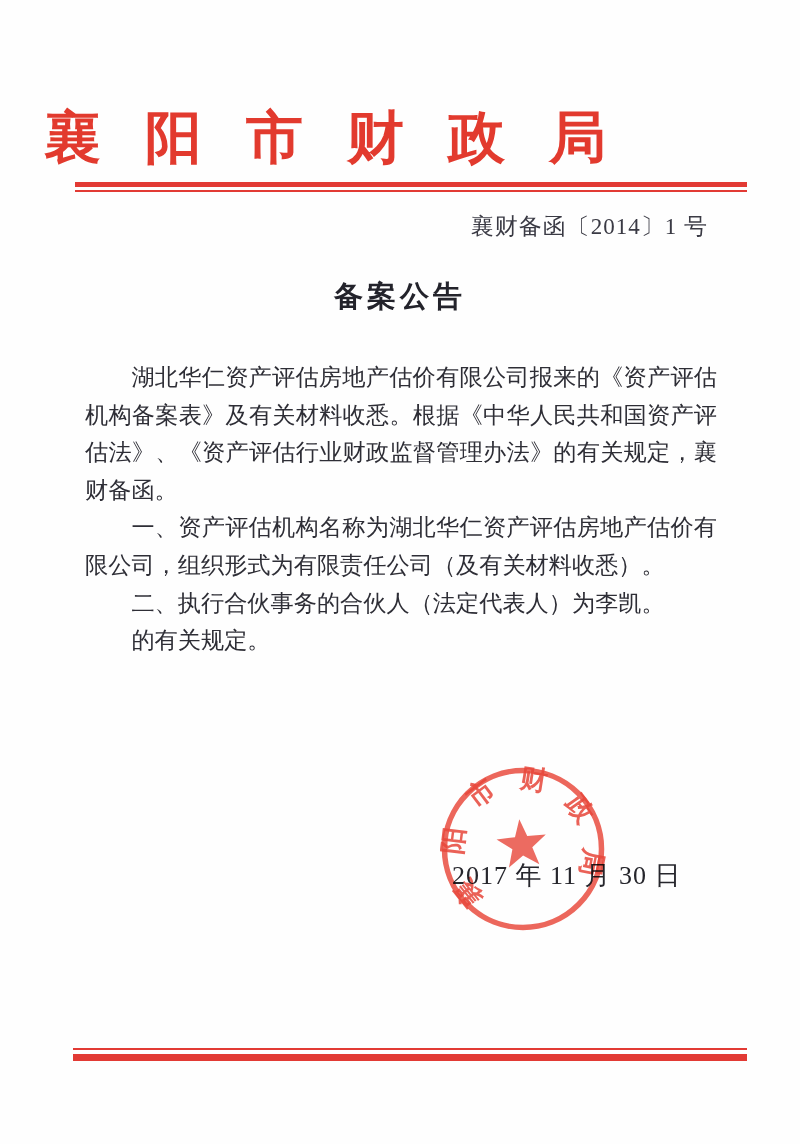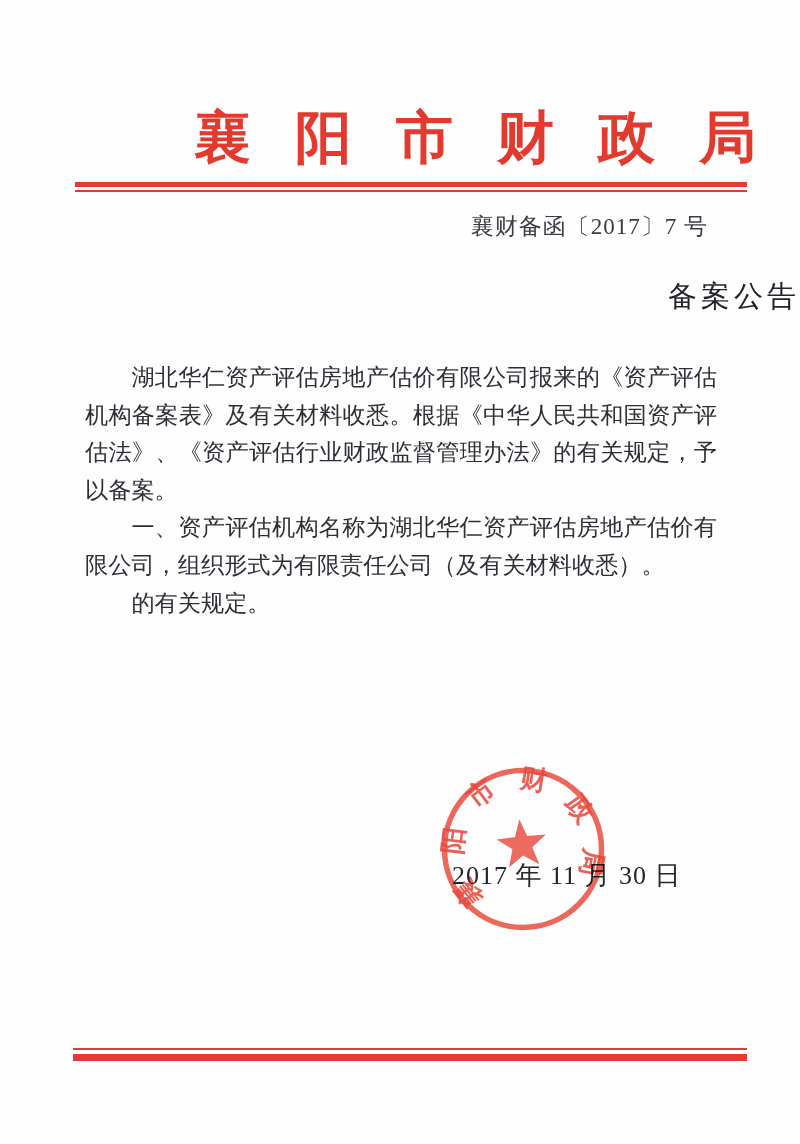"襄阳市财政局" .agency-title { text-align: right -> left }
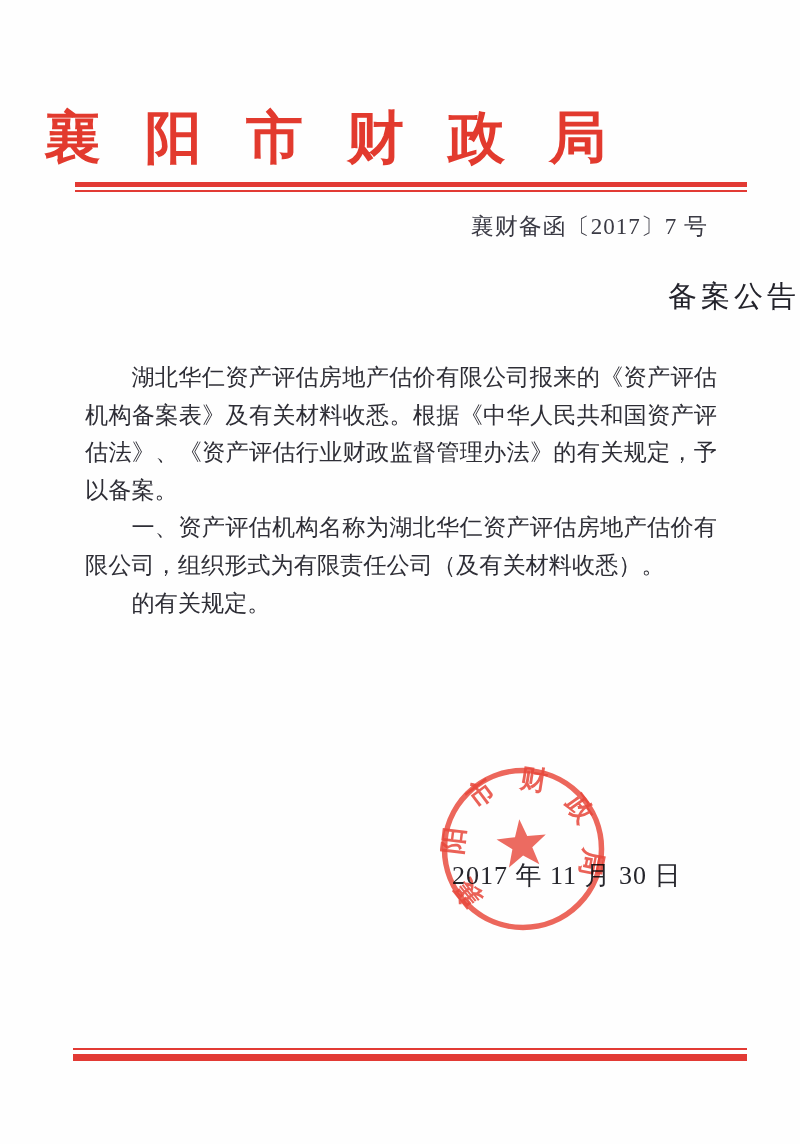"襄财备函〔2017〕7 号" div.doc-number { text: 2017〕7 -> 2014〕1 }
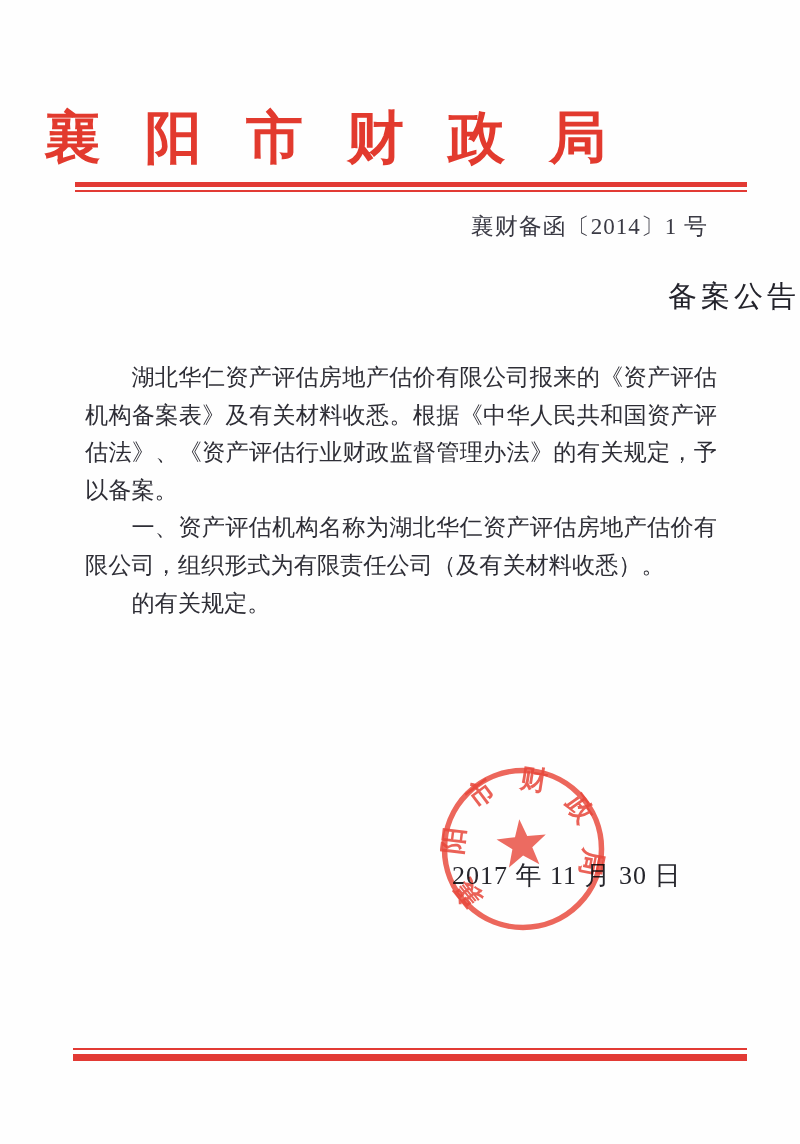"备案公告" .doc-title { font-weight: 400 -> 700; text-align: right -> center }
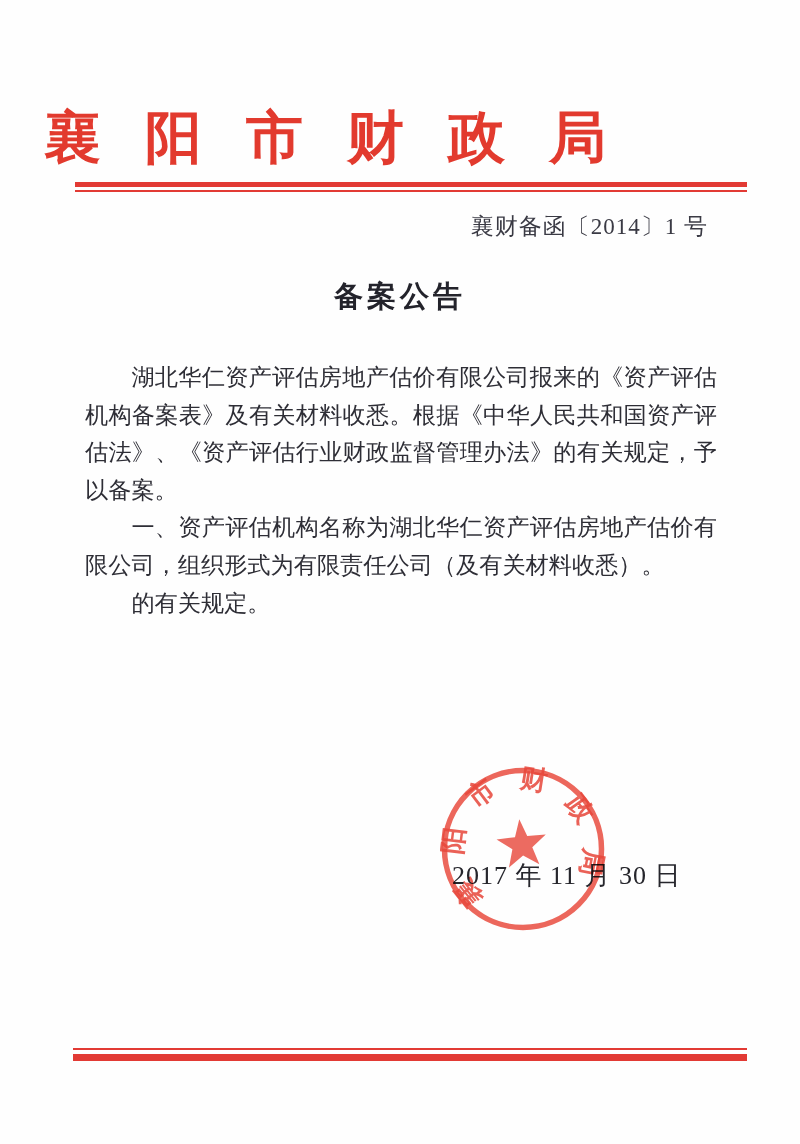"湖北华仁资产评估房地产估价有限公司报来的《资产评估机构备案表》及有关材料收悉。根" p { text: 予以备案 -> 襄财备函 }
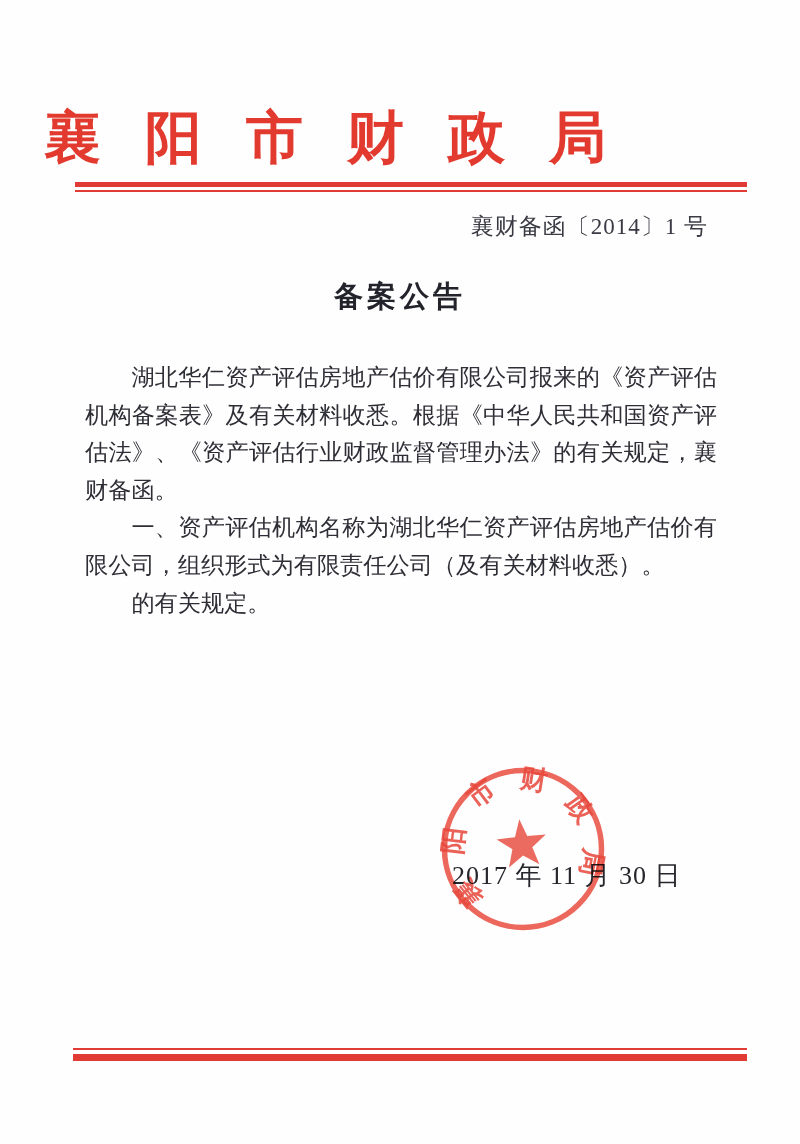"二、执行合伙事务的合伙人（法定代表人）为李凯。" p { html: none -> <p>二、执行合伙事务的合伙人（法定代表人）为李凯。</p> }
